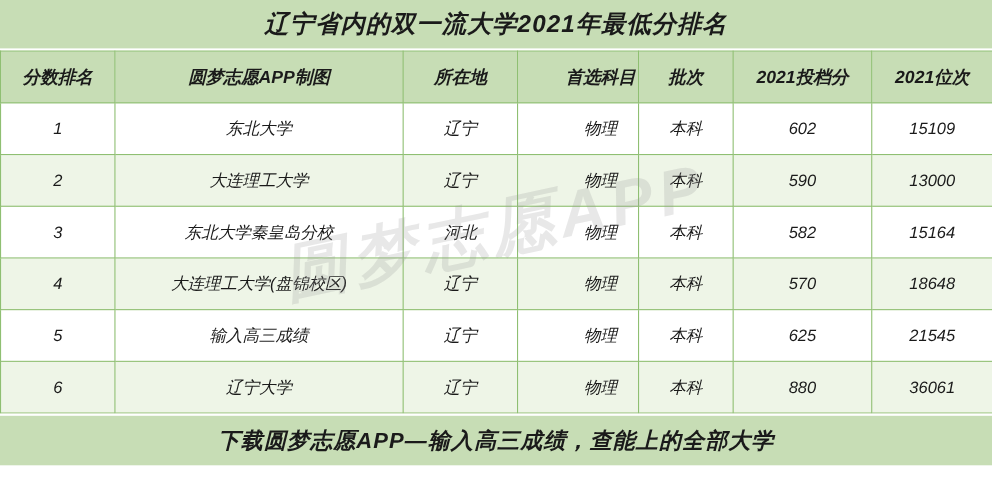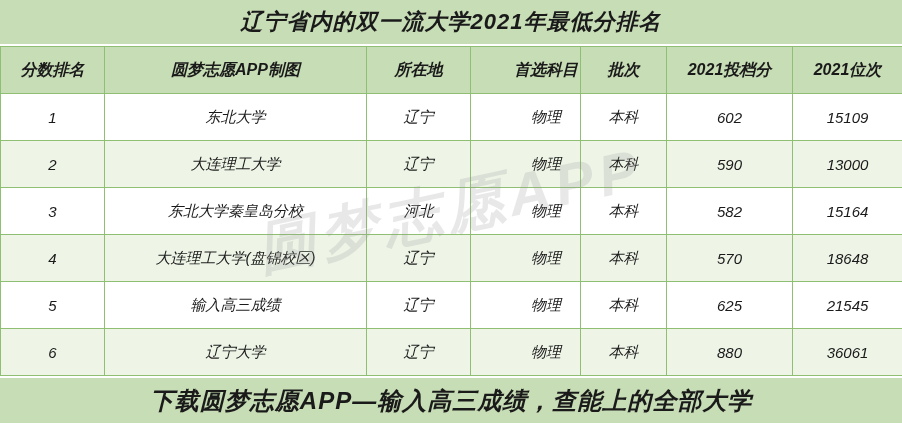"下载圆梦志愿APP—输入高三成绩，查能上的全部大学" .footer-bar .footer-text { font-size: 24px -> 20px }
